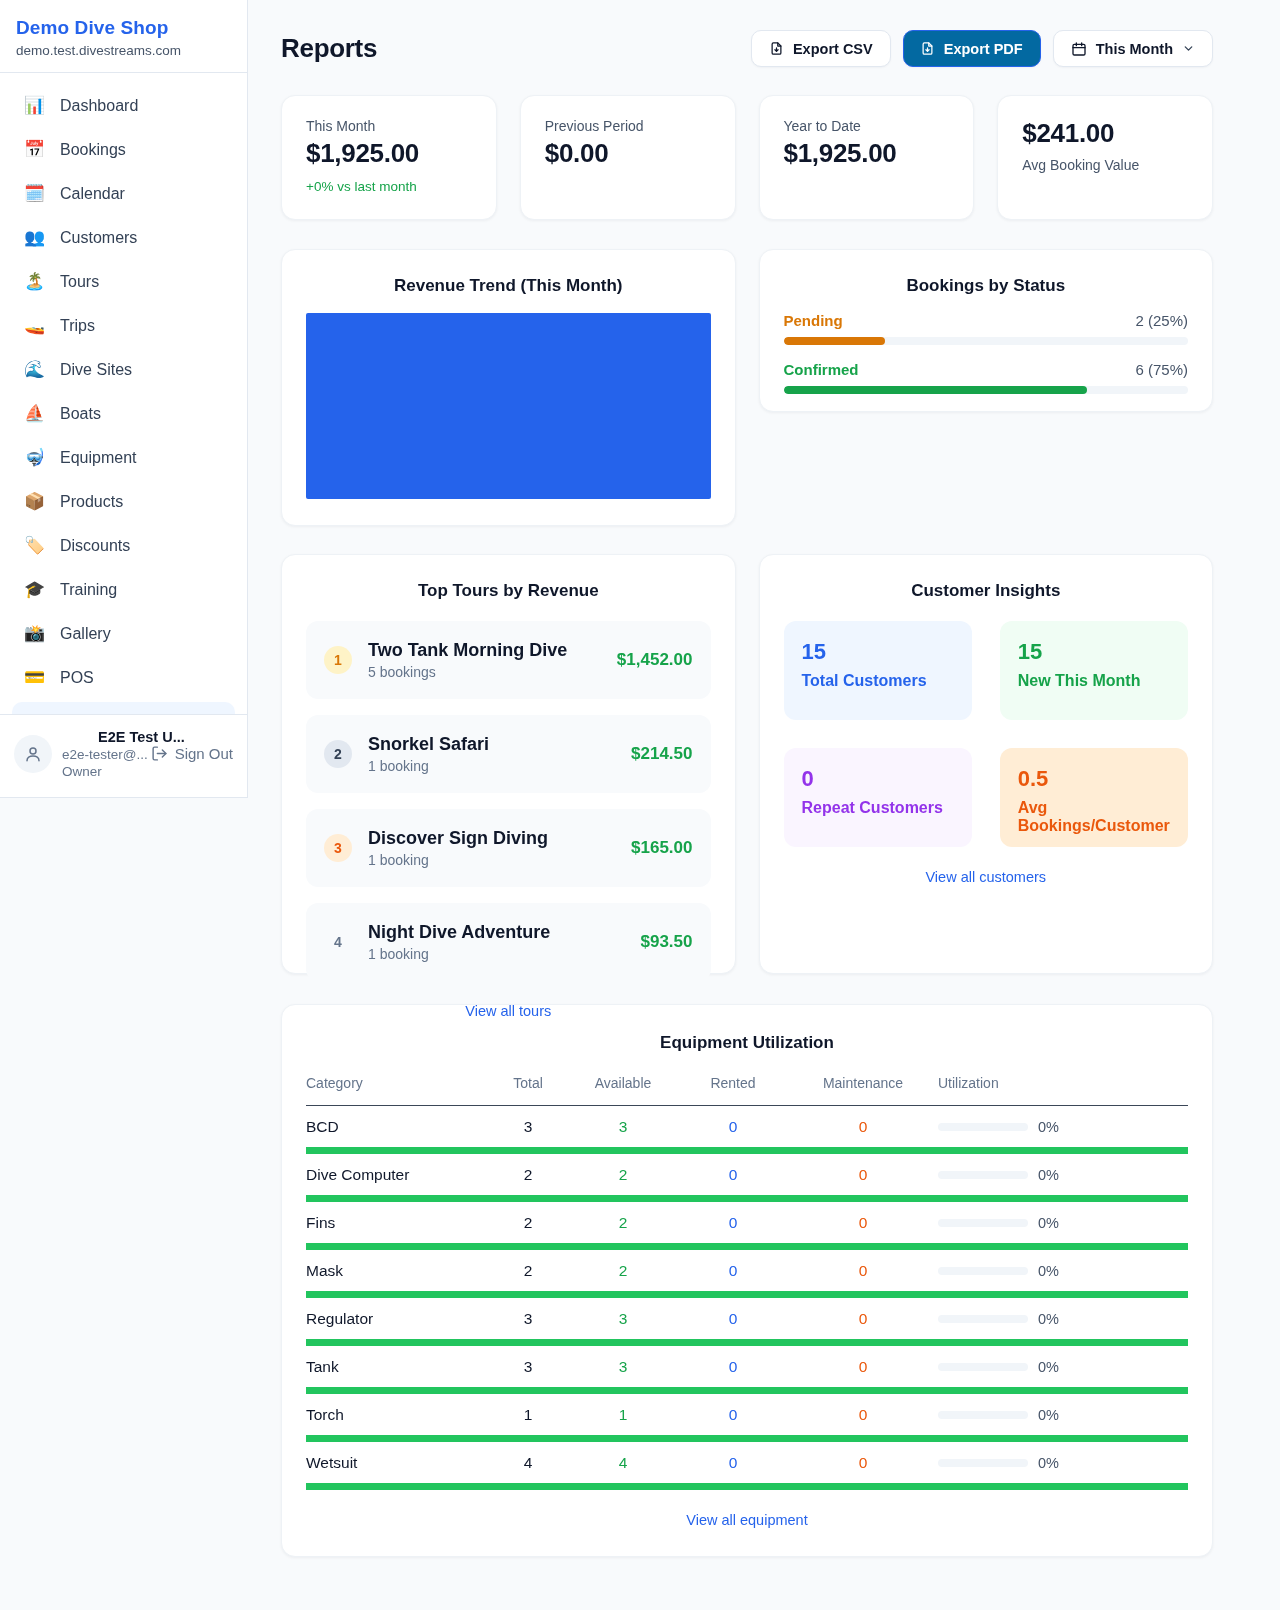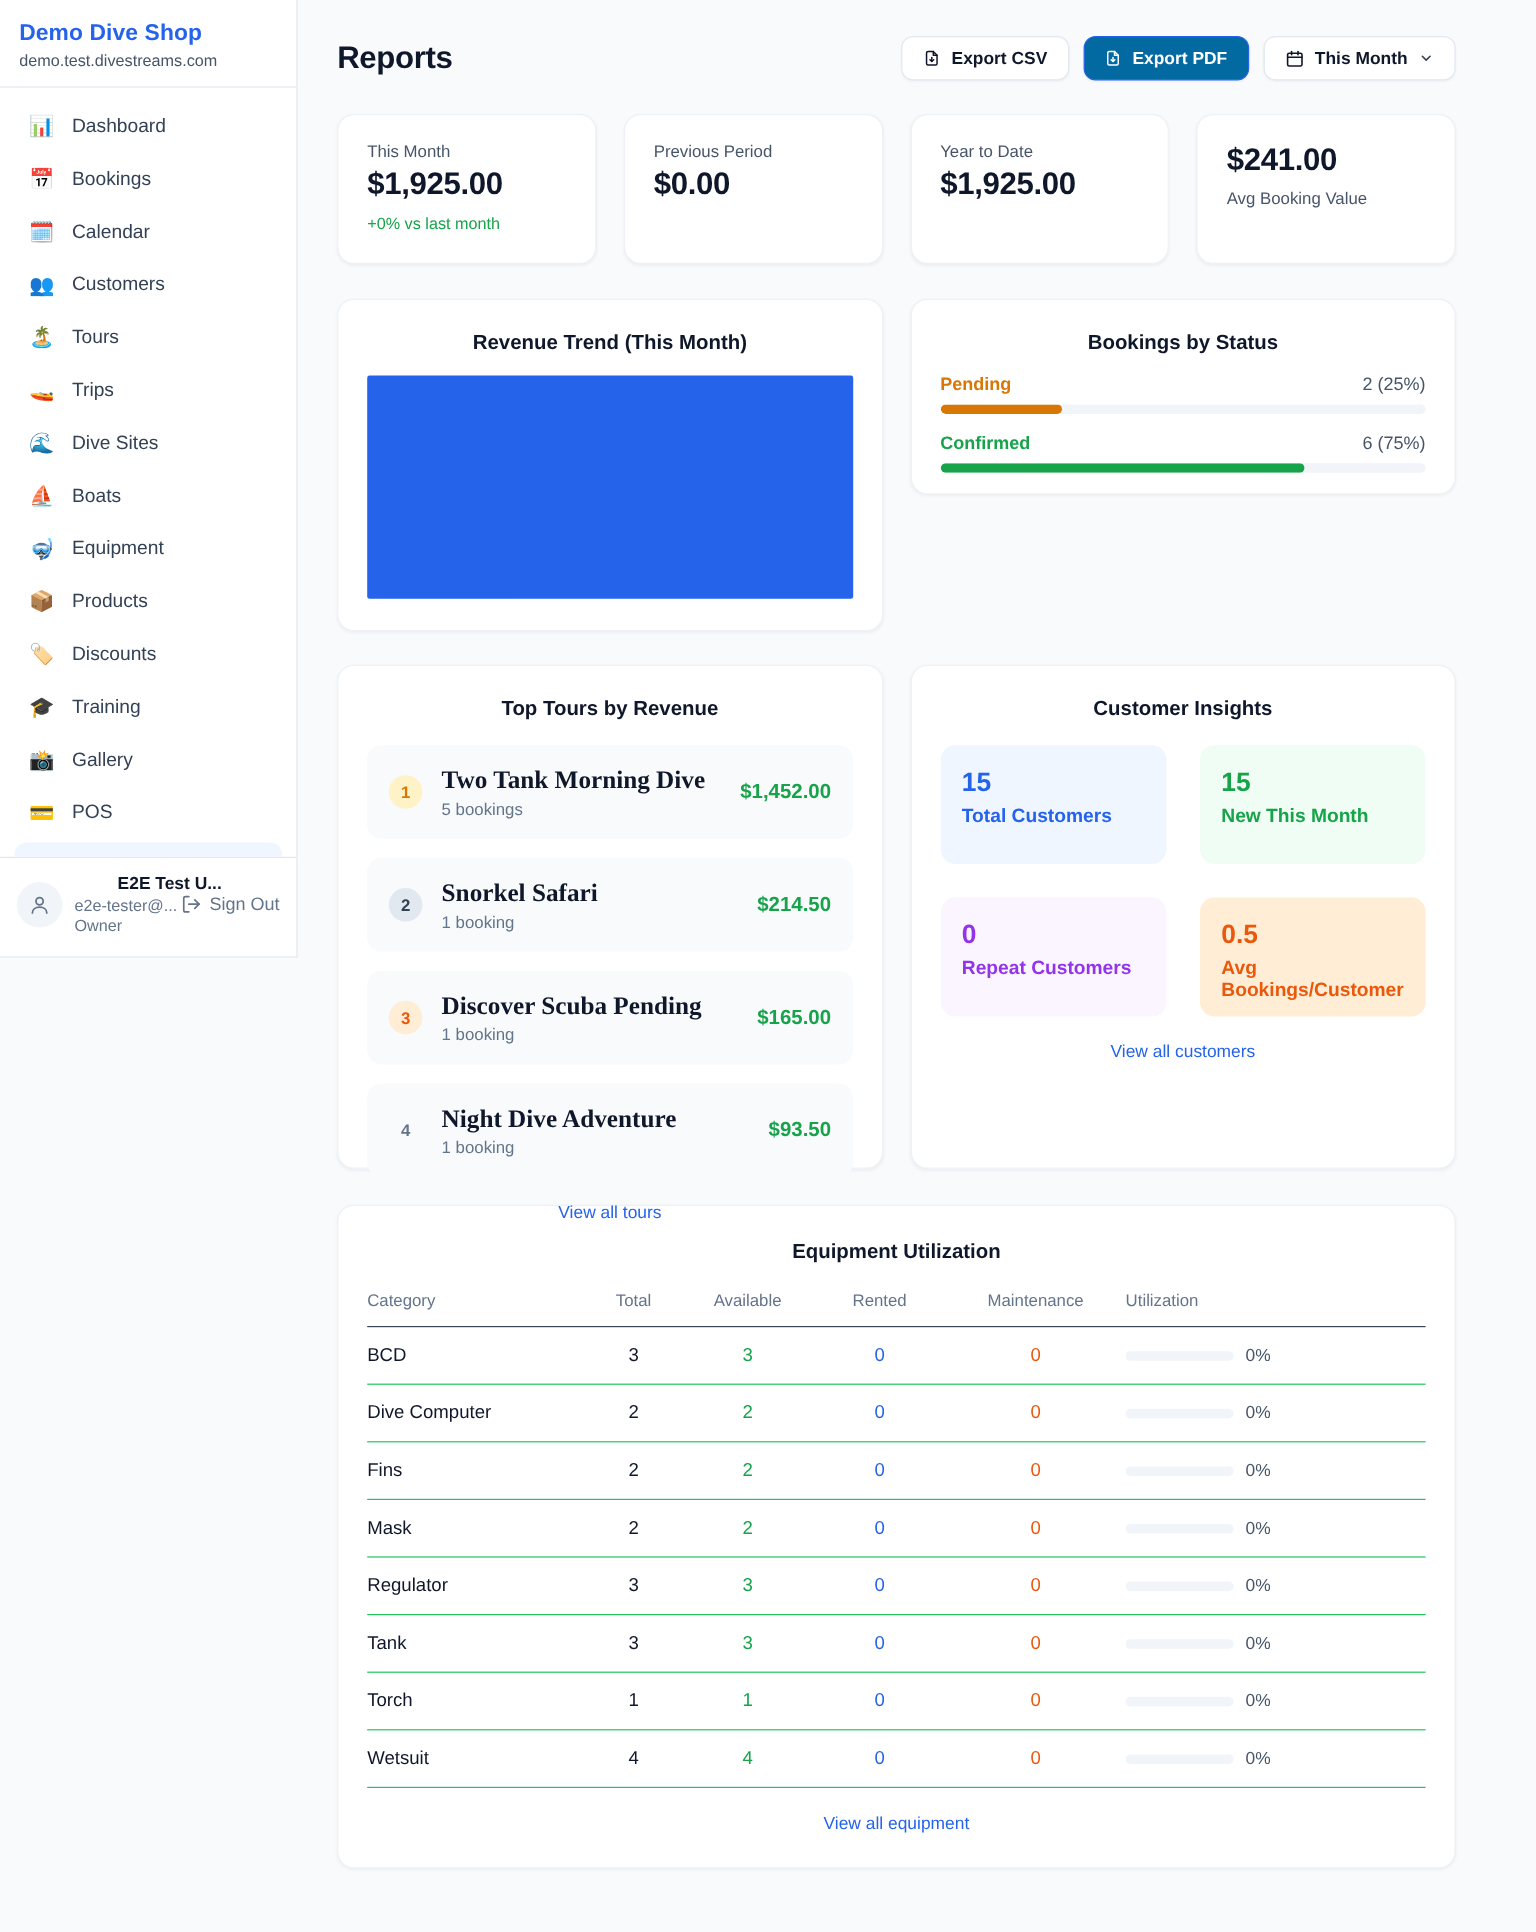"Two Tank Morning Dive" .tour-name { font-family: Liberation Serif, serif -> none; font-size: 21px -> 18px }
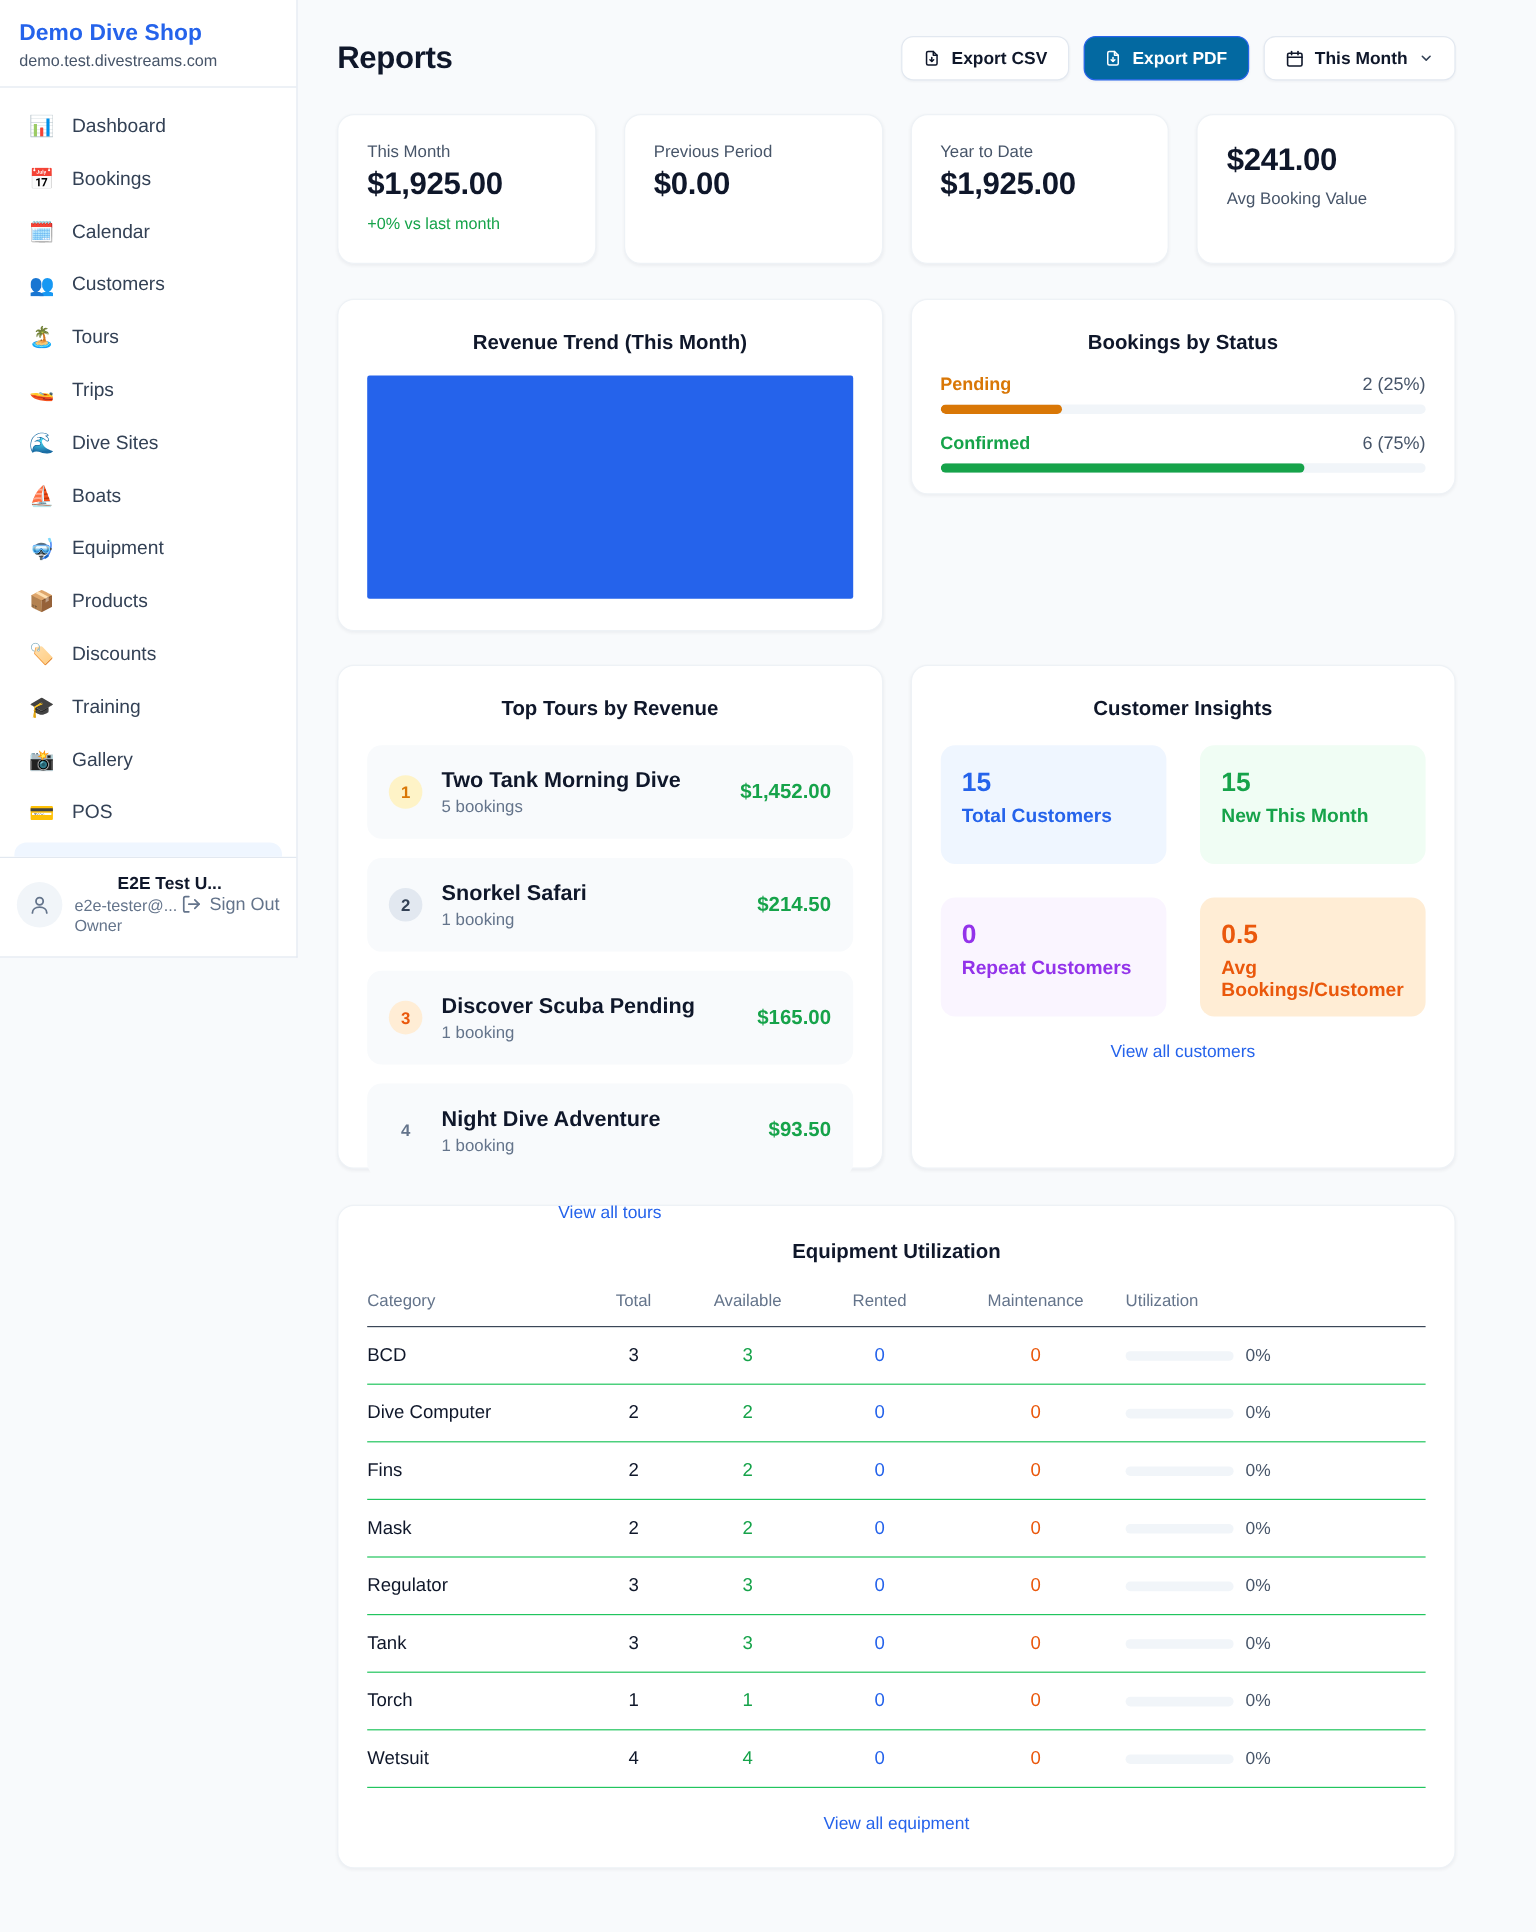"Discover Scuba Pending" span.tour-name { text: Scuba Pending -> Sign Diving }
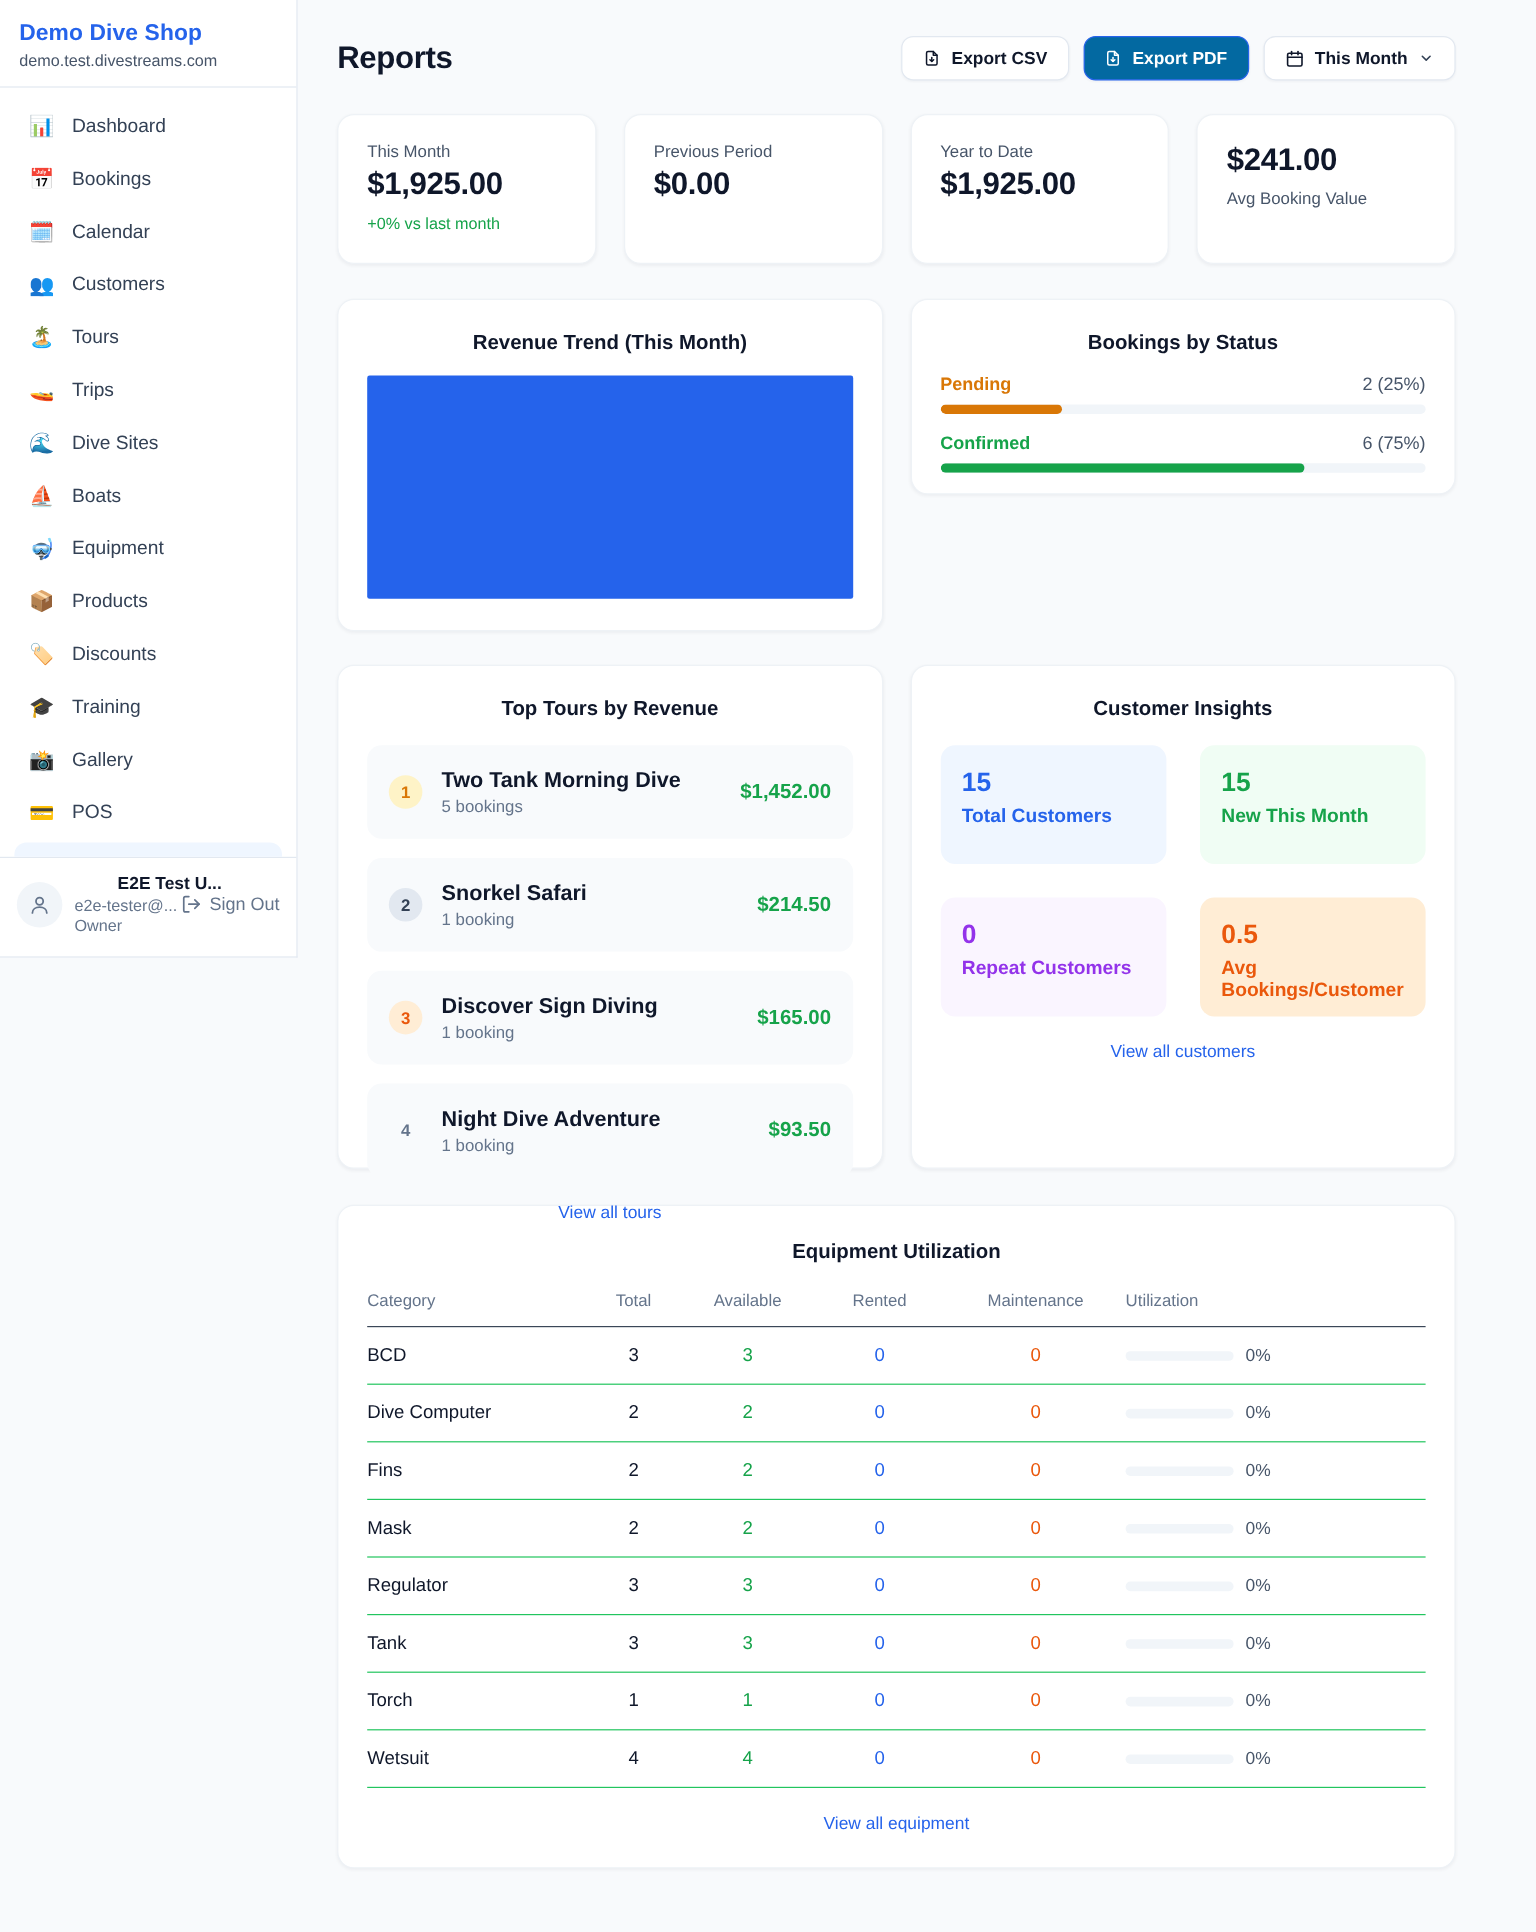"BCD" .t-body-row { border-bottom: 1px solid #22c55e -> 7px solid #22c55e }
